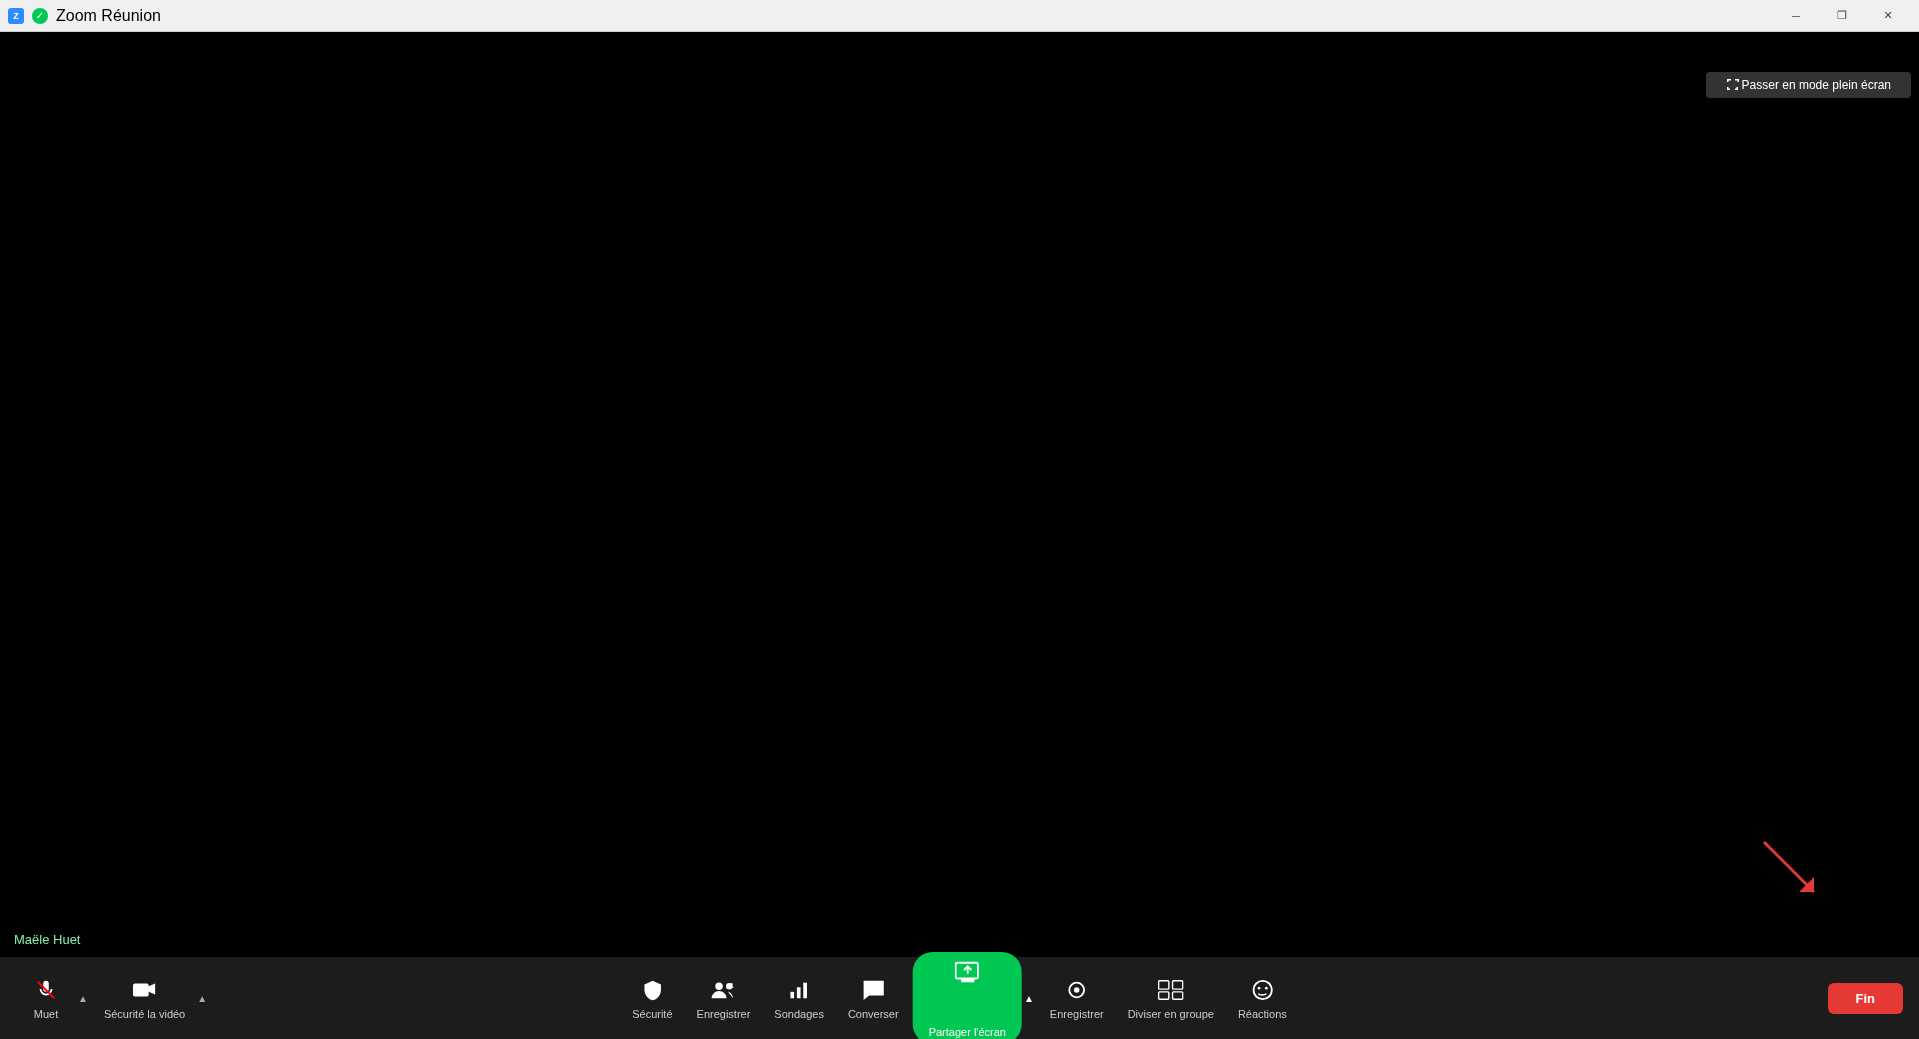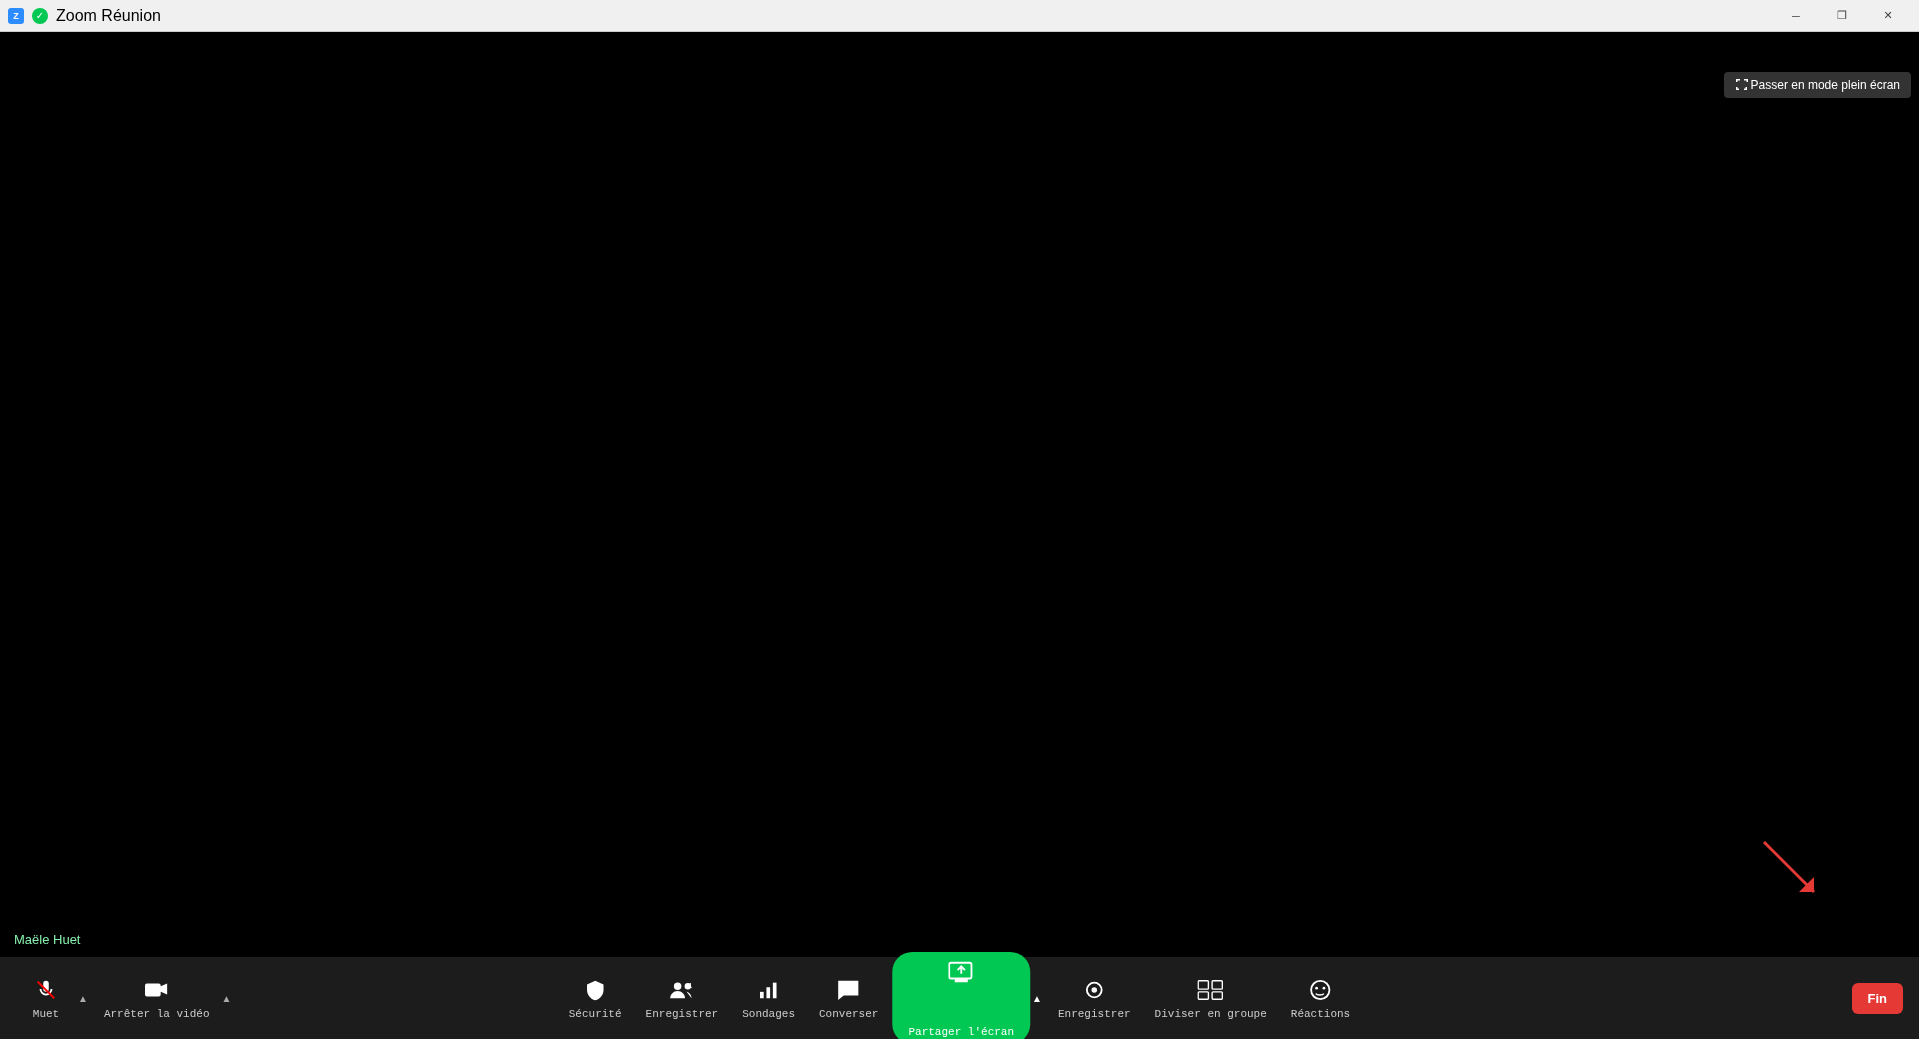"Passer en mode plein écran" #fullscreen-btn { padding: 6px 11px -> 6px 20px }
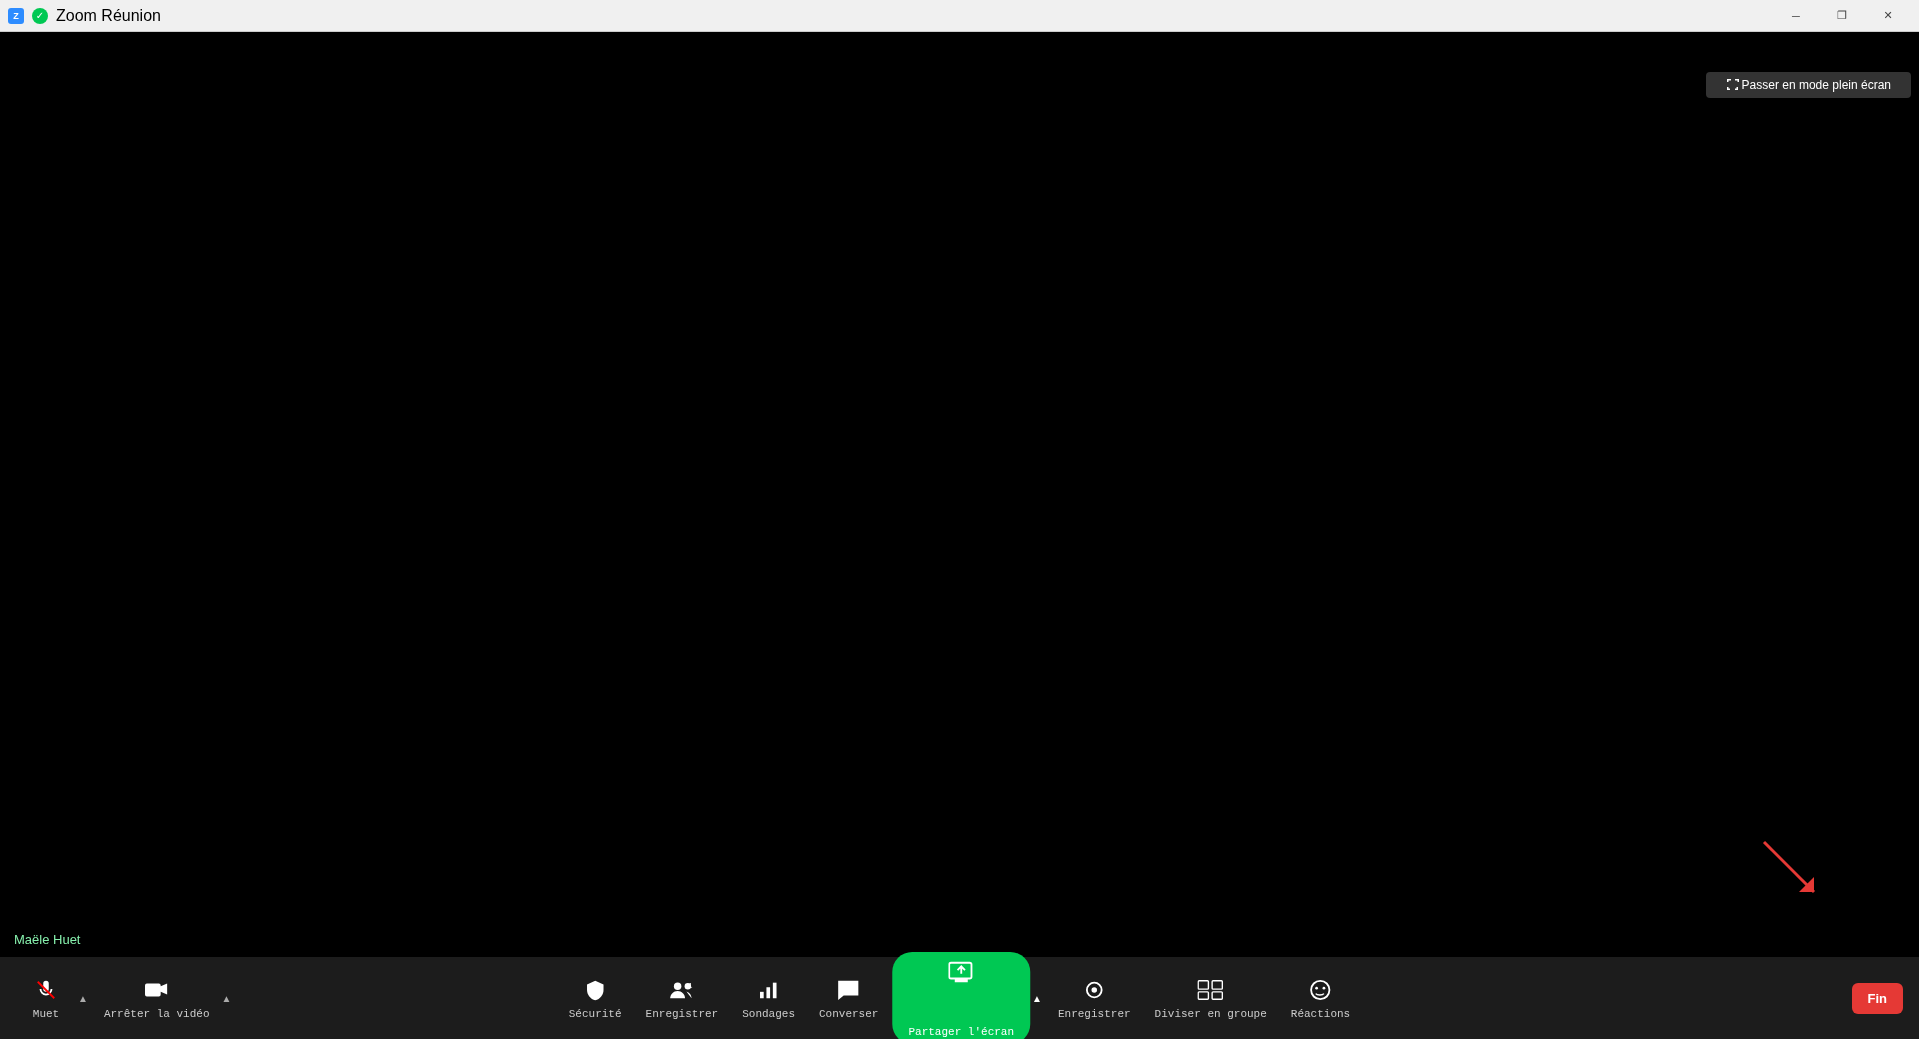"Fin" #end-btn { padding: 8px 16px -> 8px 28px }
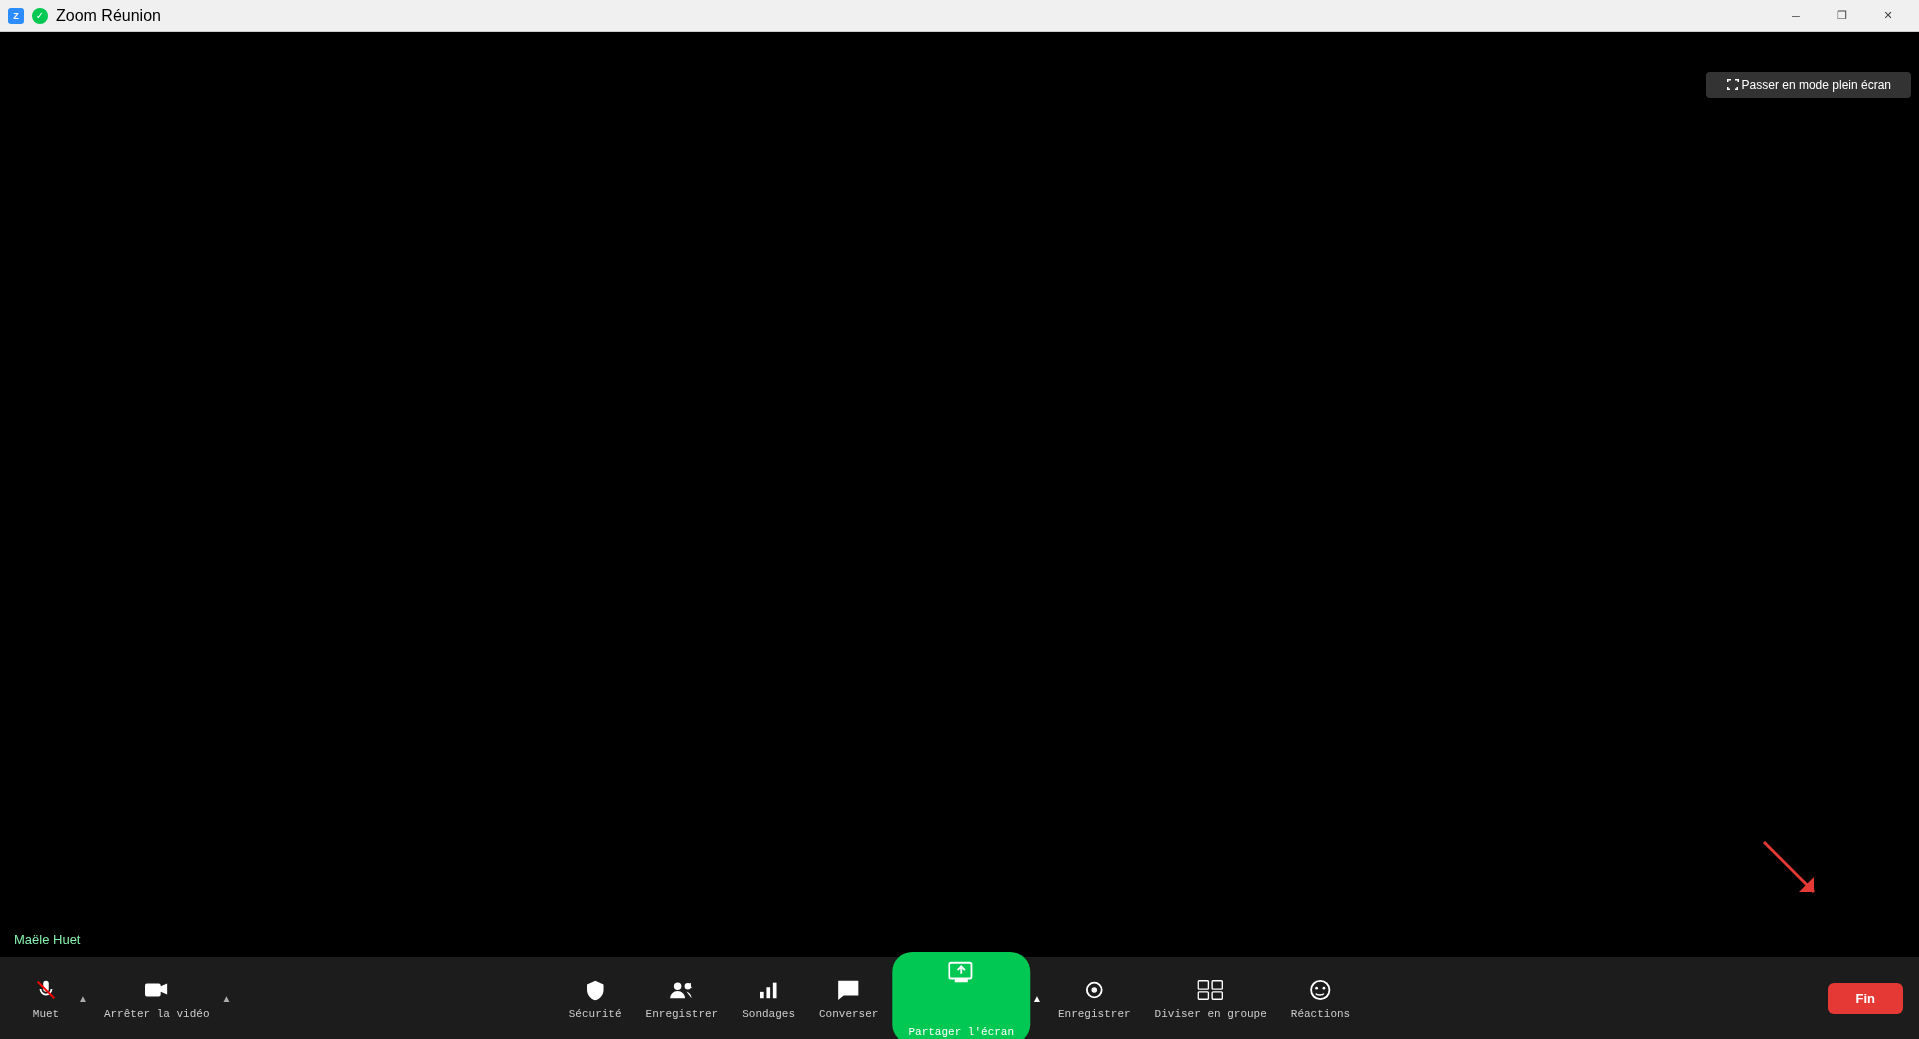"Muet" .toolbar-btn .btn-label { font-family: Liberation Mono, monospace -> none }
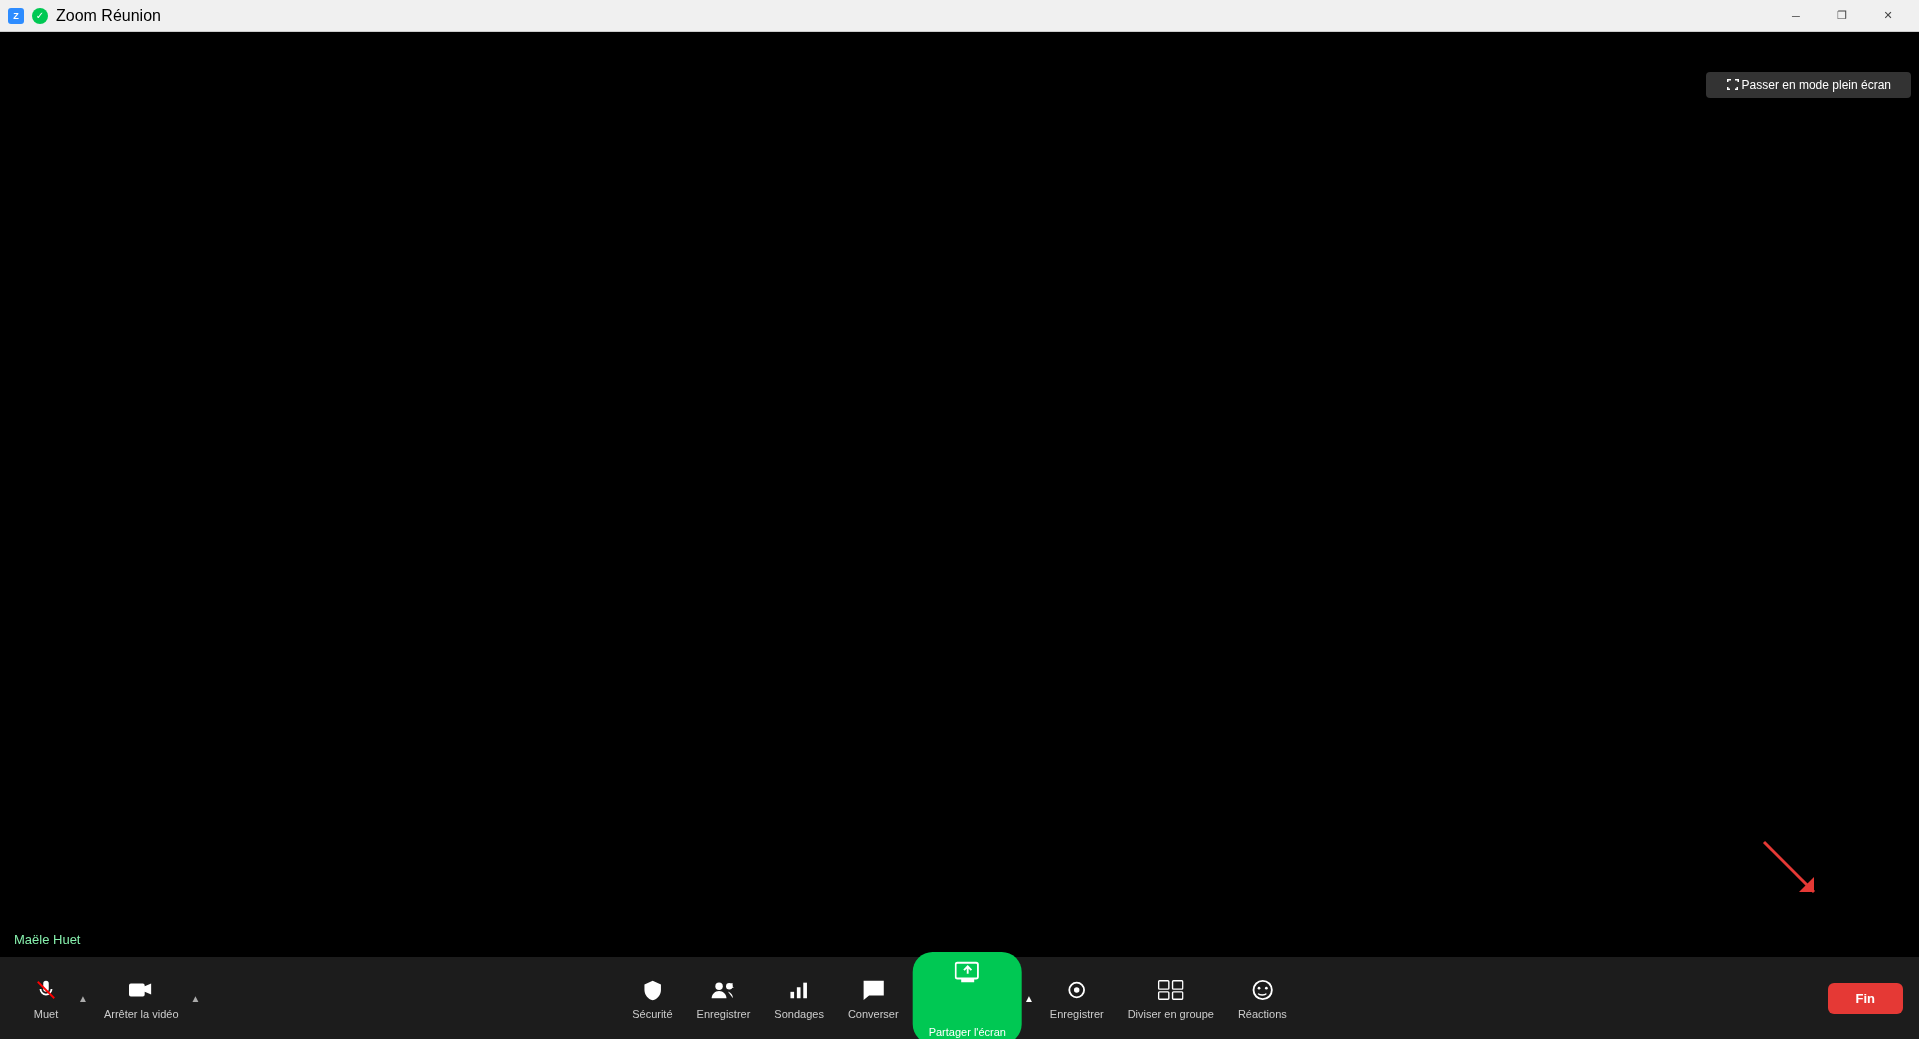"Arrêter la vidéo" span.btn-label { text: Arrêter -> Sécurité }
